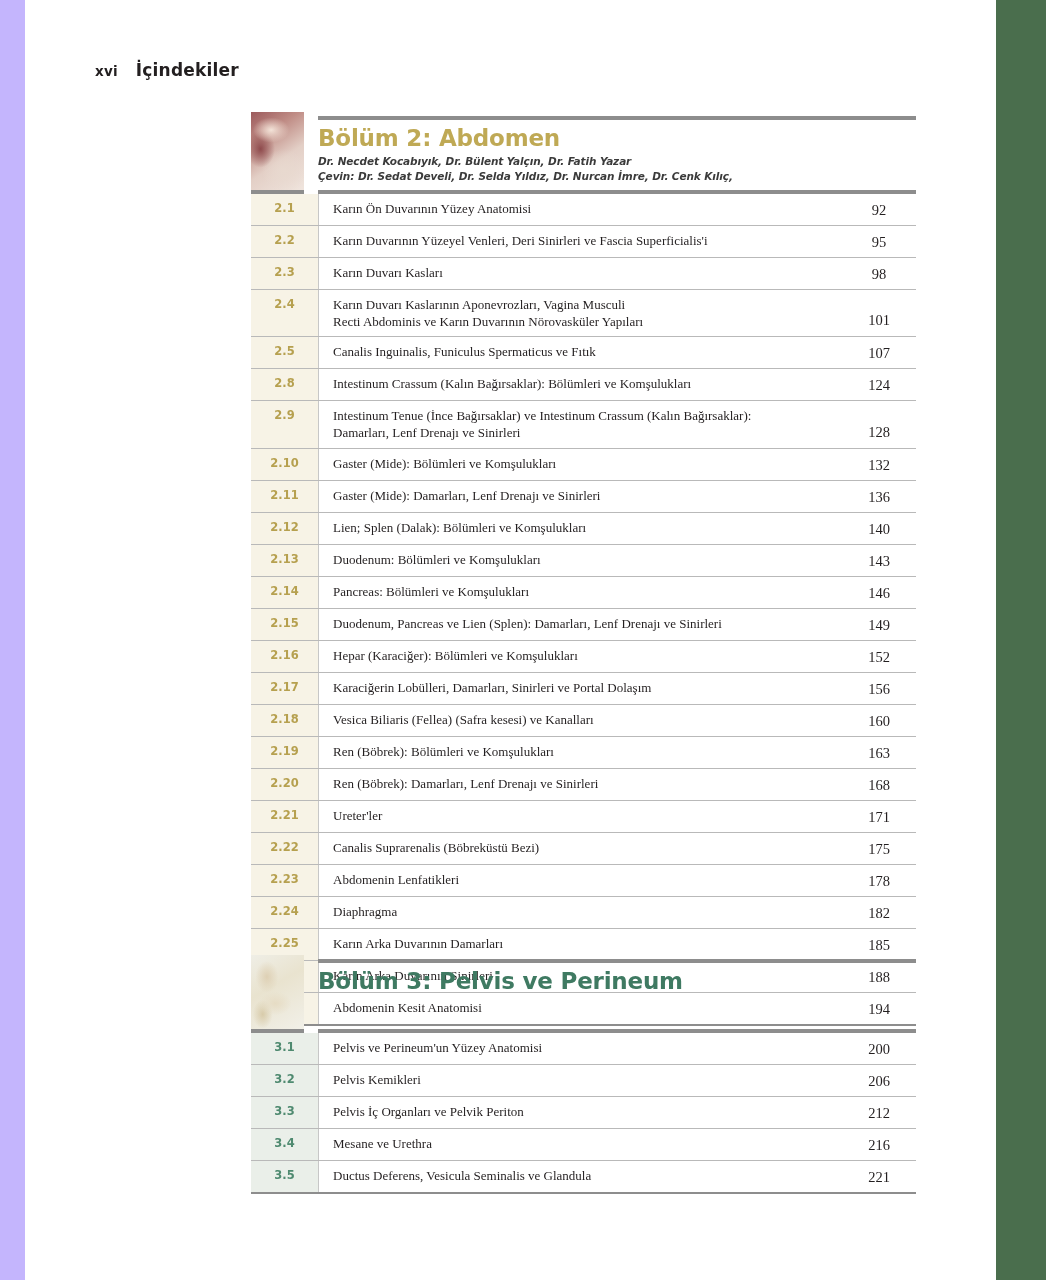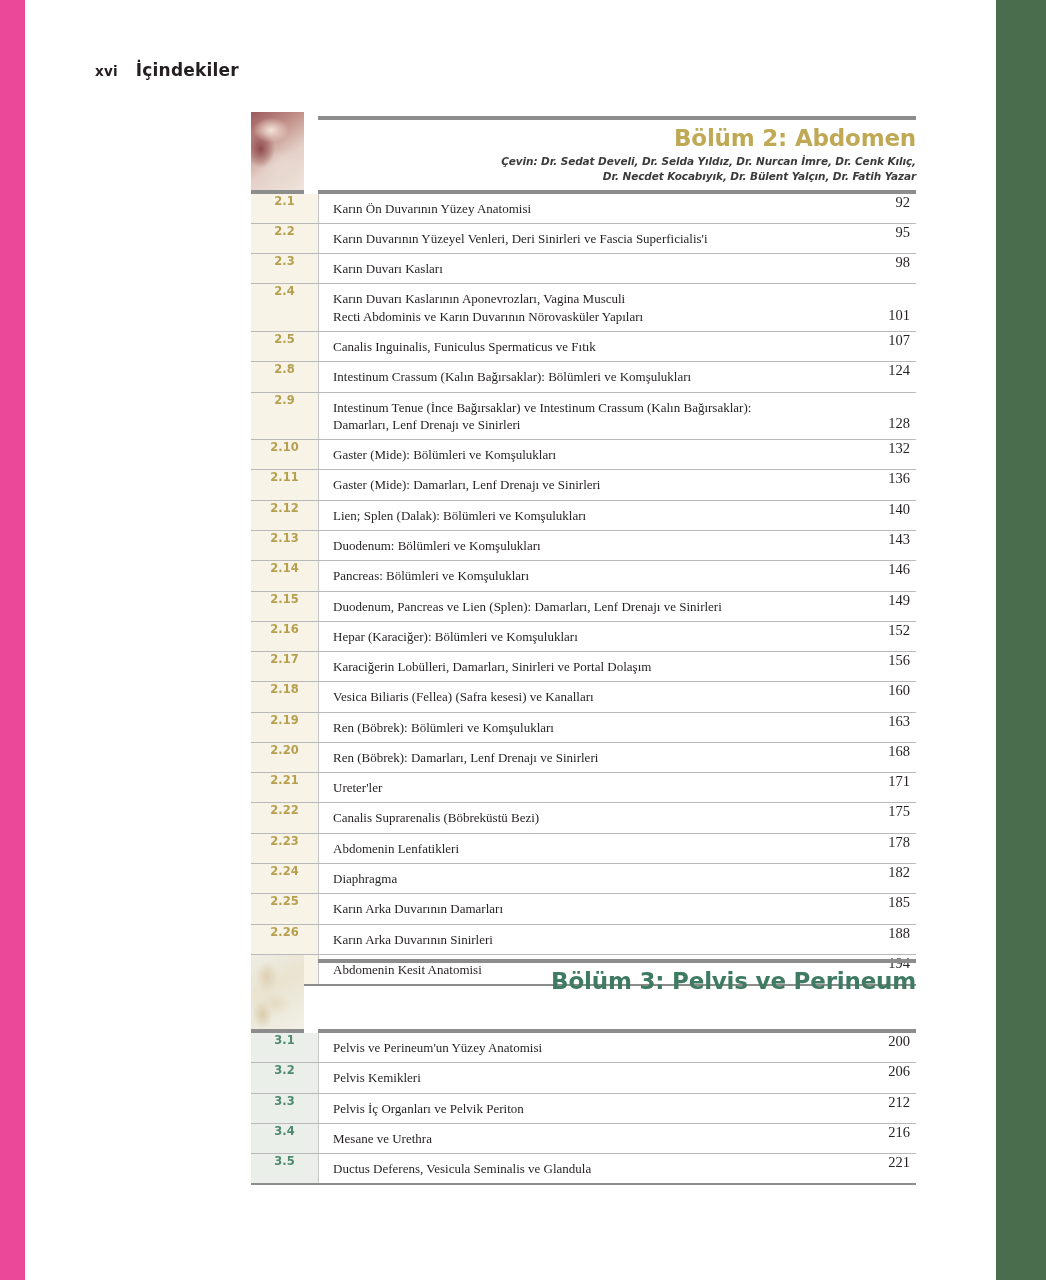"xvi" .viewer { background: #ec4899 -> #c4b5fd }
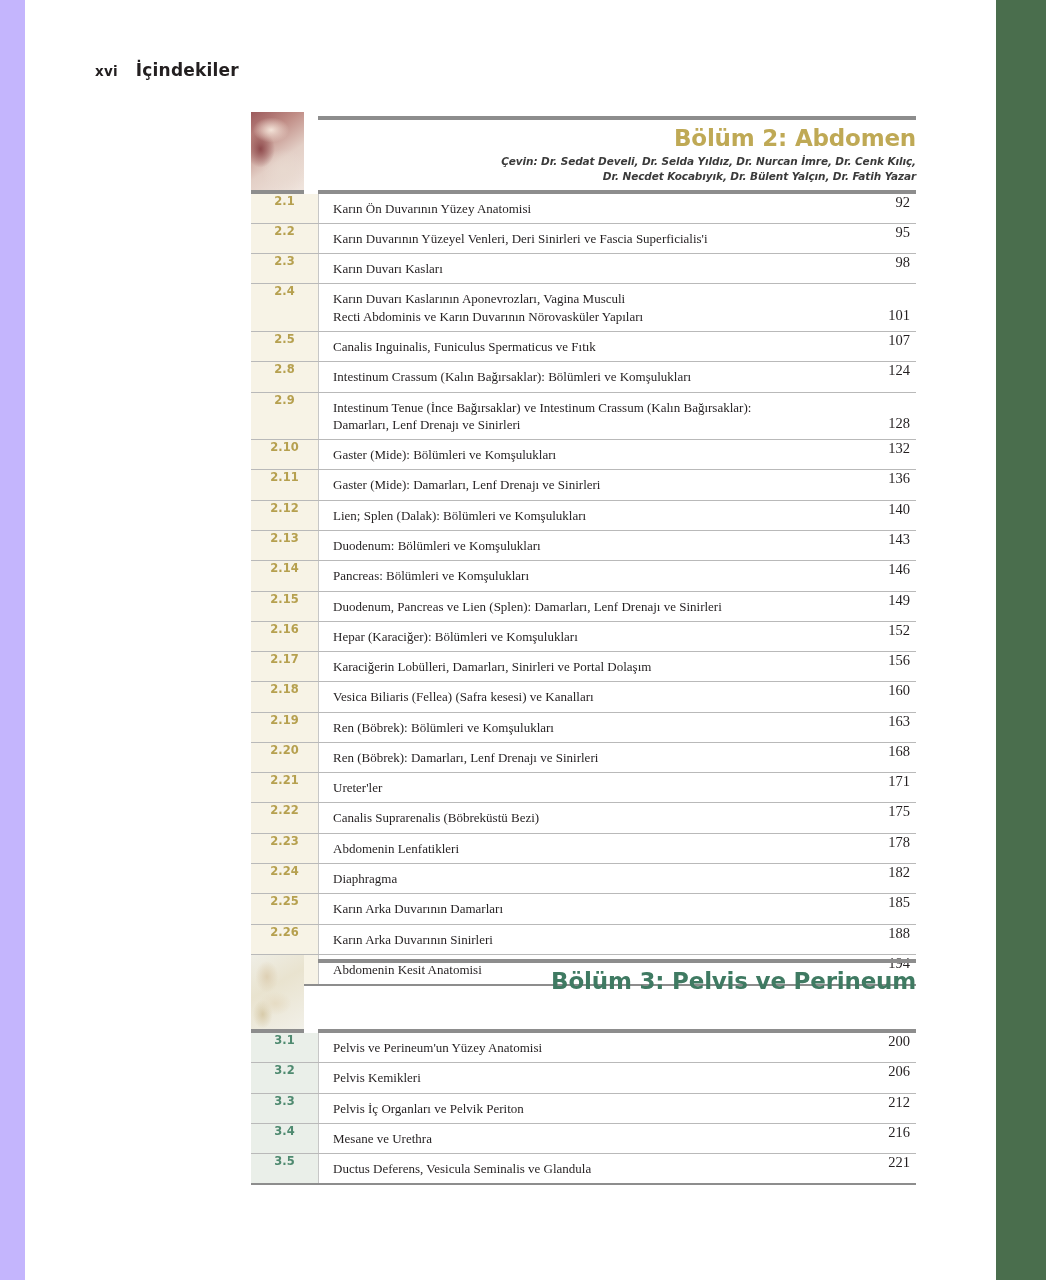"Bölüm 2: Abdomen" .chap-textcol { text-align: right -> none }
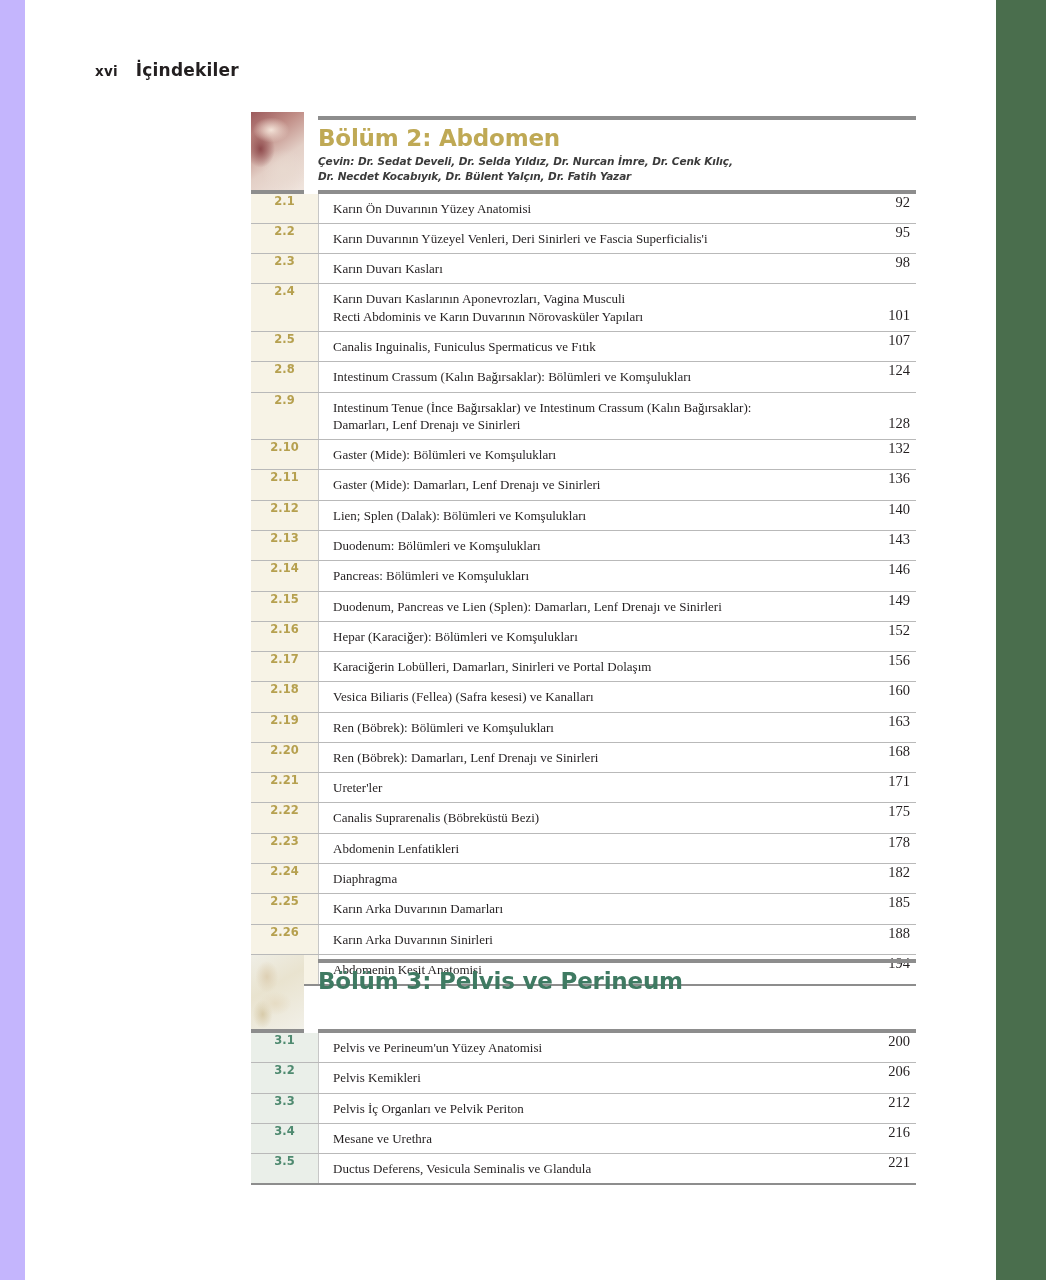"Çevin: Dr. Sedat Develi, Dr." span.title-line { order: before "Dr. Necdet Kocabıyık, Dr. Bülent" -> after "Dr. Necdet Kocabıyık, Dr. Bülent" }
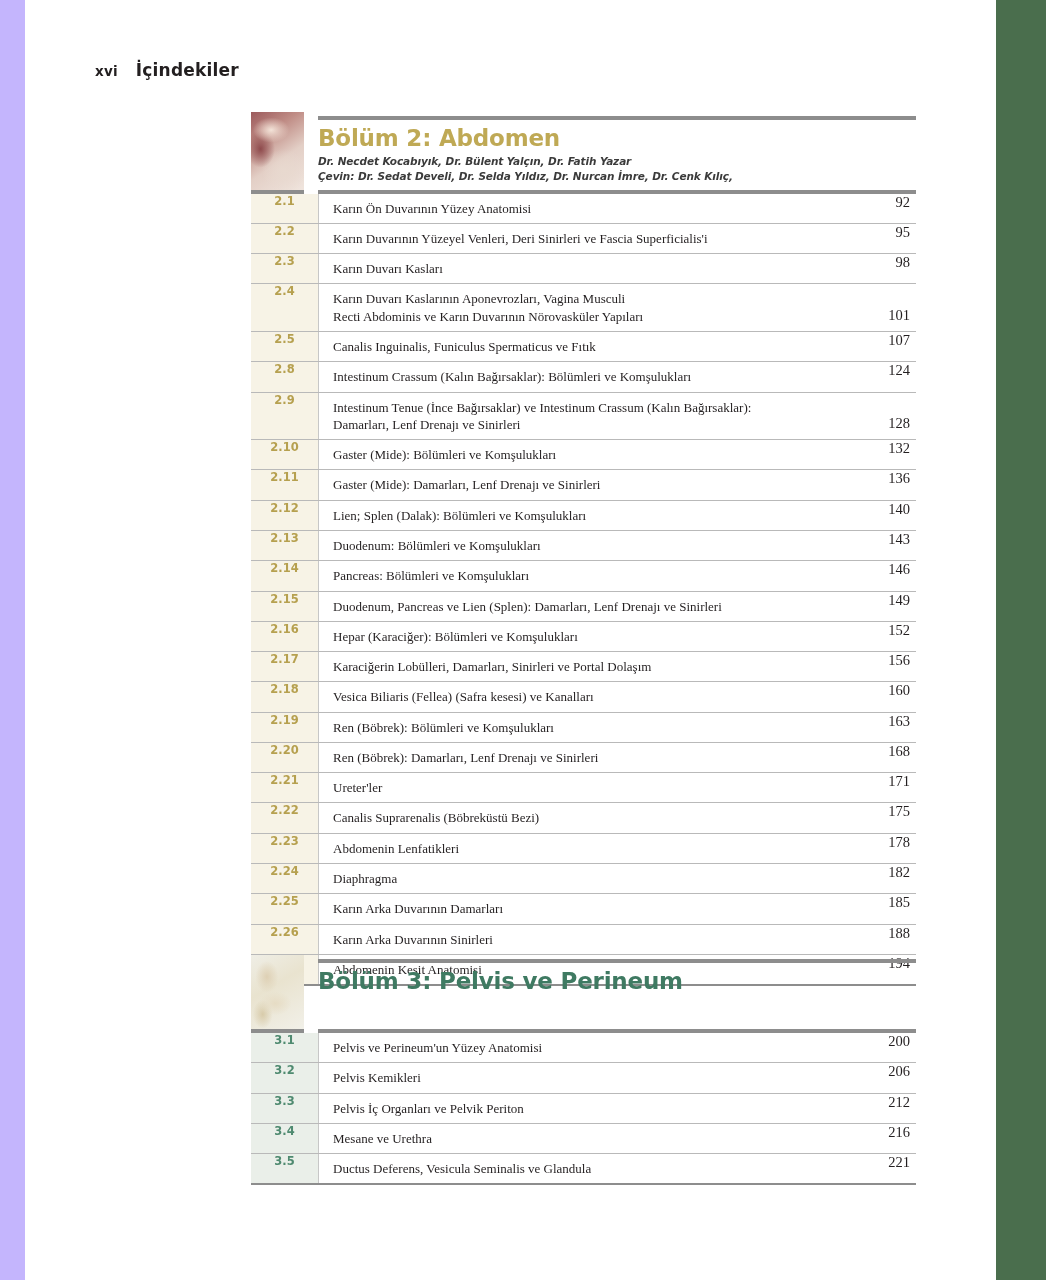"2.1" td.num { padding-top: none -> 7px }
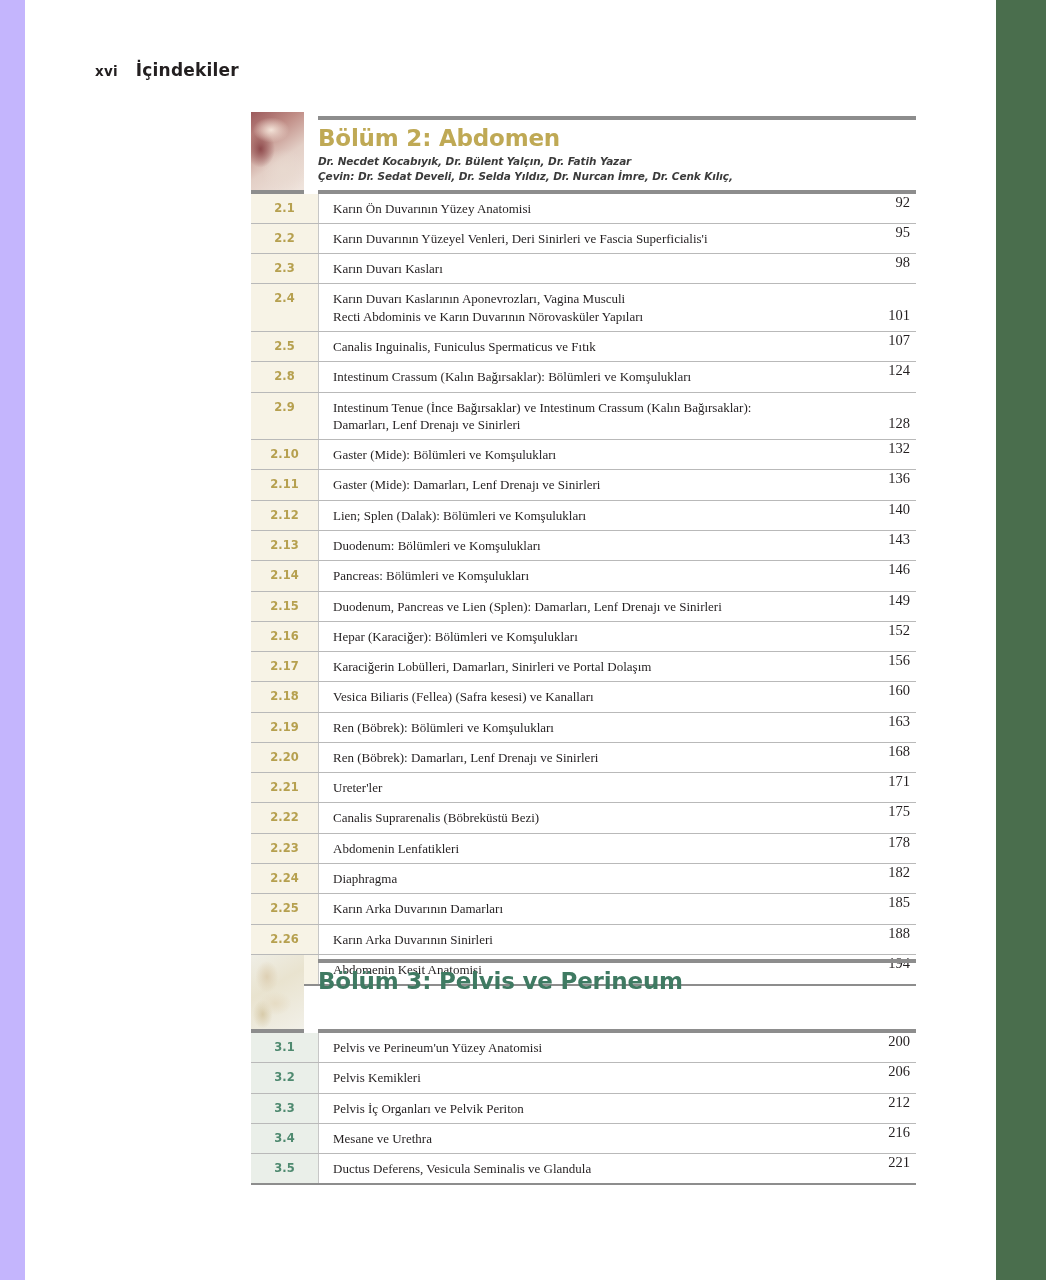"92" td.pg { padding: 0 6px 6px 0 -> 8px 6px 6px 0; text-align: right -> center }
